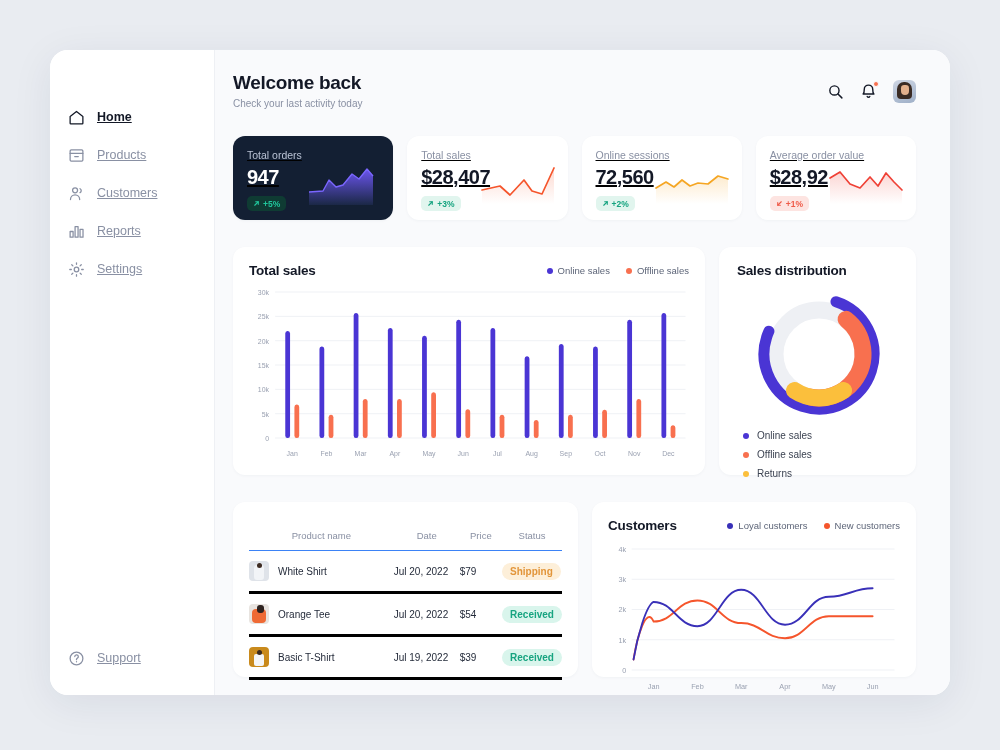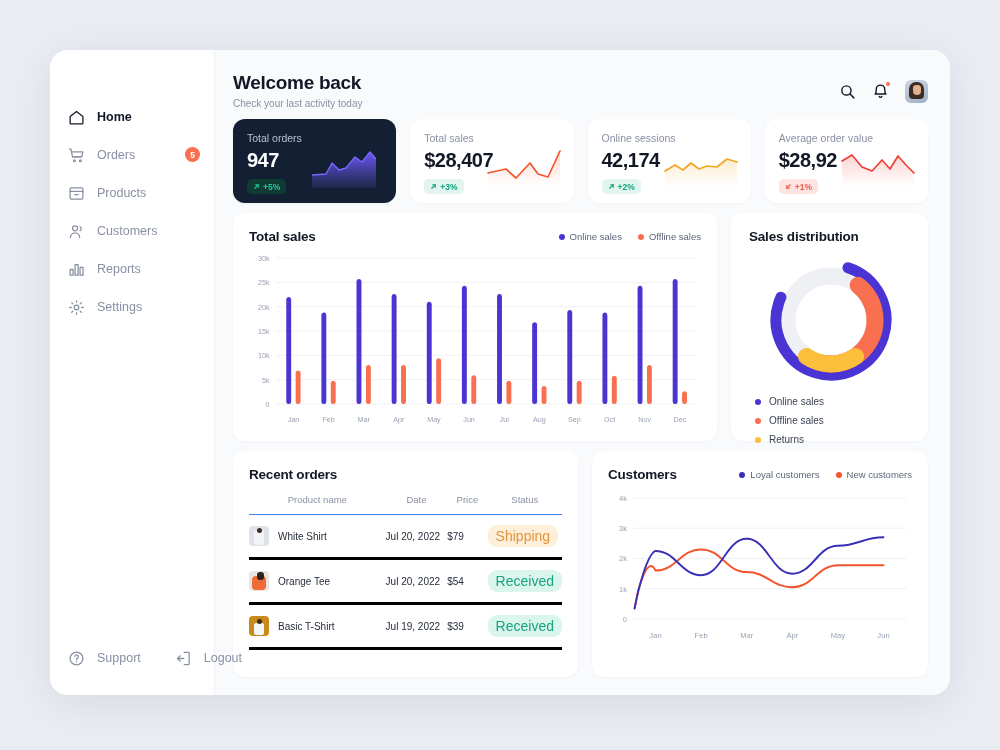"Welcome back" .main { gap: 10px -> 27px; padding: 22px 22px 18px 18px -> 22px 34px 18px 18px }
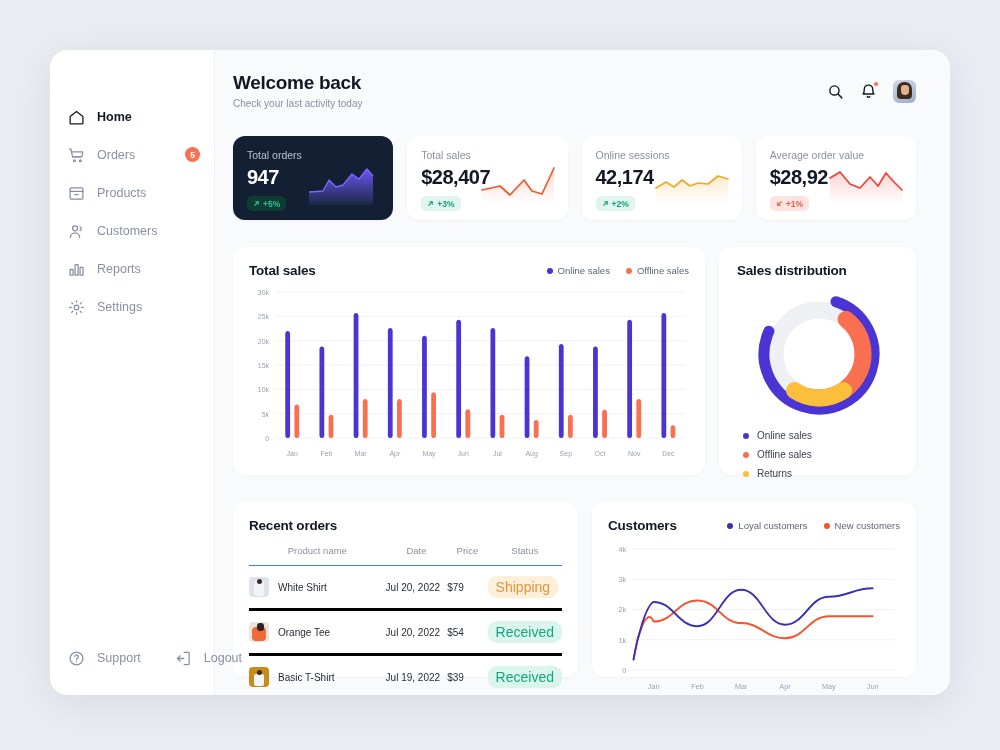"Home" .nav-label { text-decoration: none -> underline }
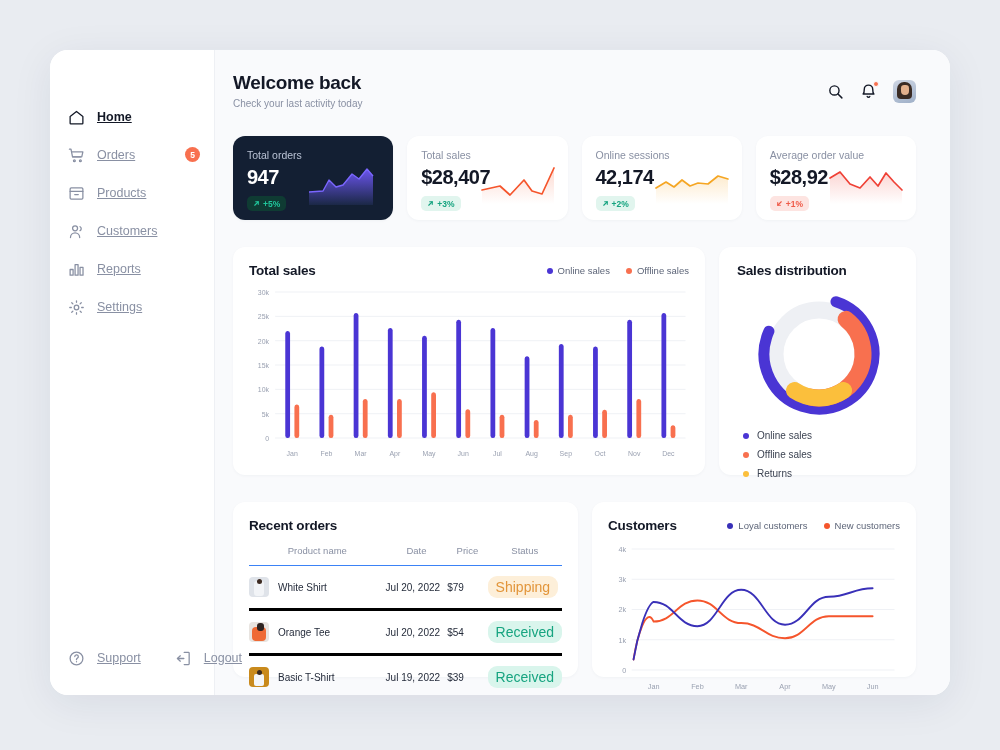"Orders" div.nav-item { html: <div> <span> <svg> <path></path> <path></path> <circle></circle> <circle></circle> </svg> </span> <span>Orders</span> <span>5</span> </div> -> none }
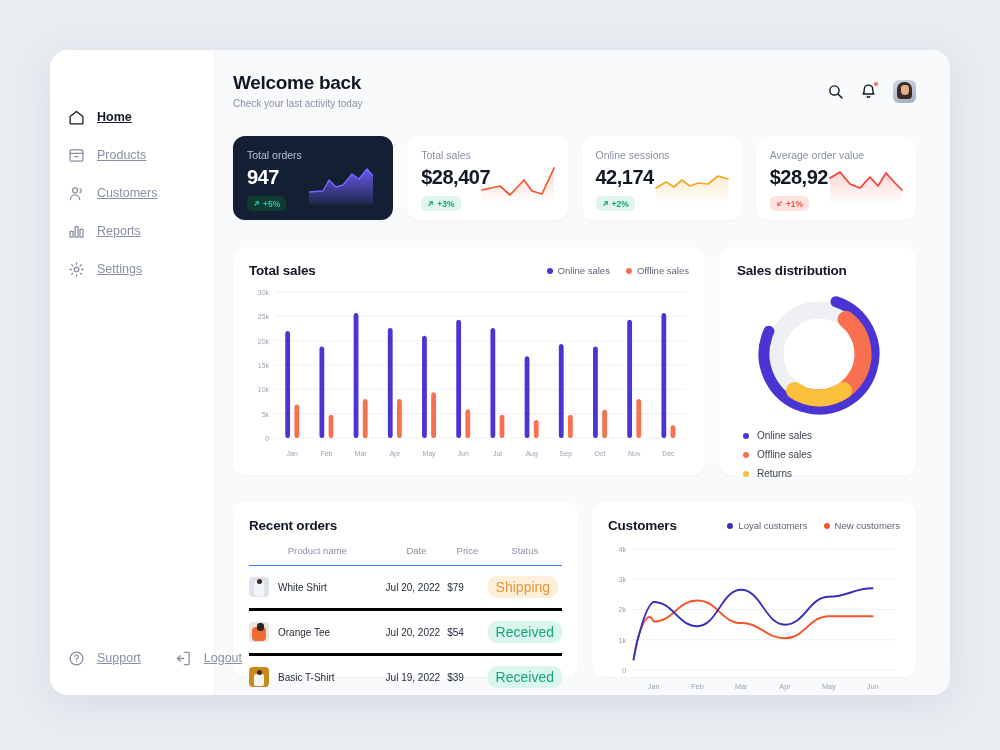"Total orders" .stat { text-decoration: none -> underline }
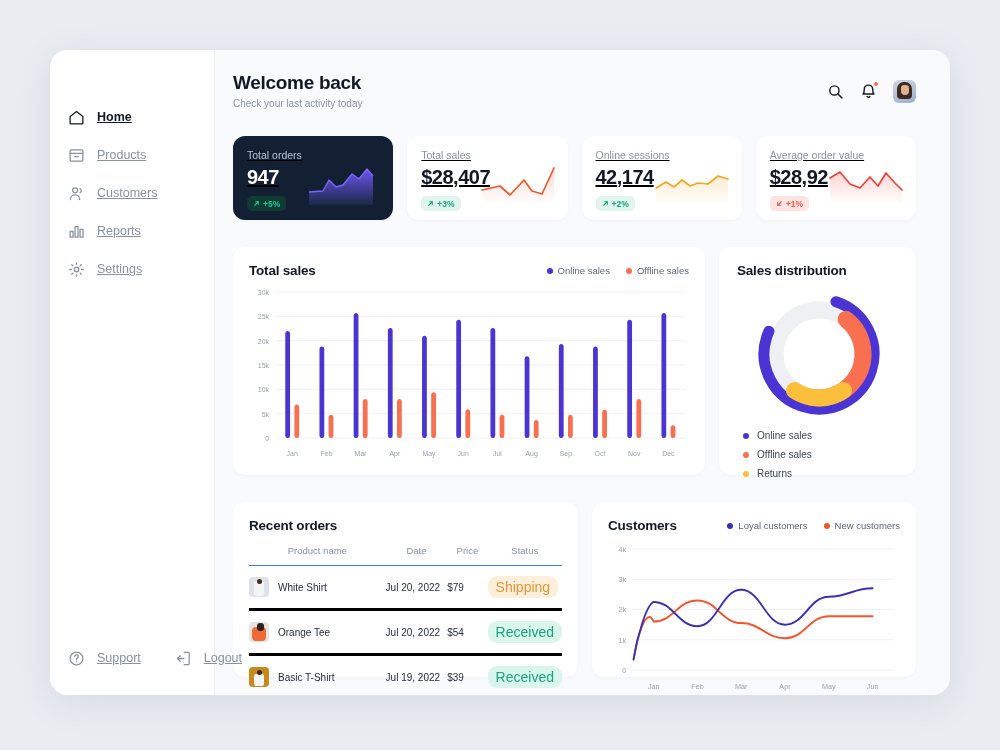"42,174" div.stat-value { text: 42,174 -> 72,560 }
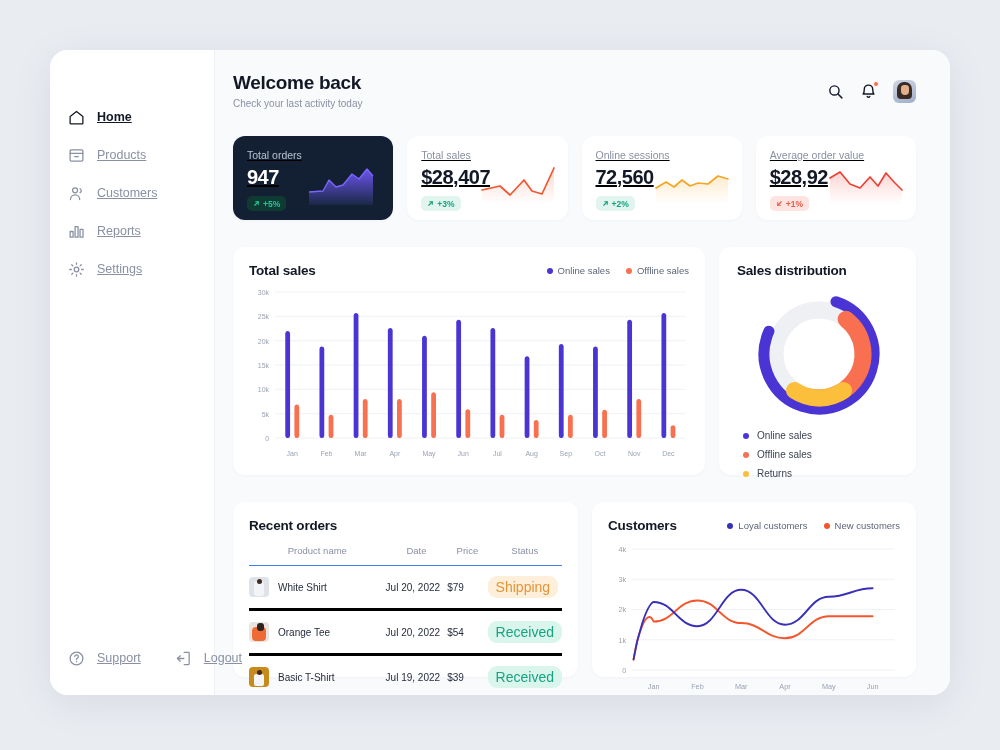"Recent orders" div.card-title { html: <div>Recent orders</div> -> none }
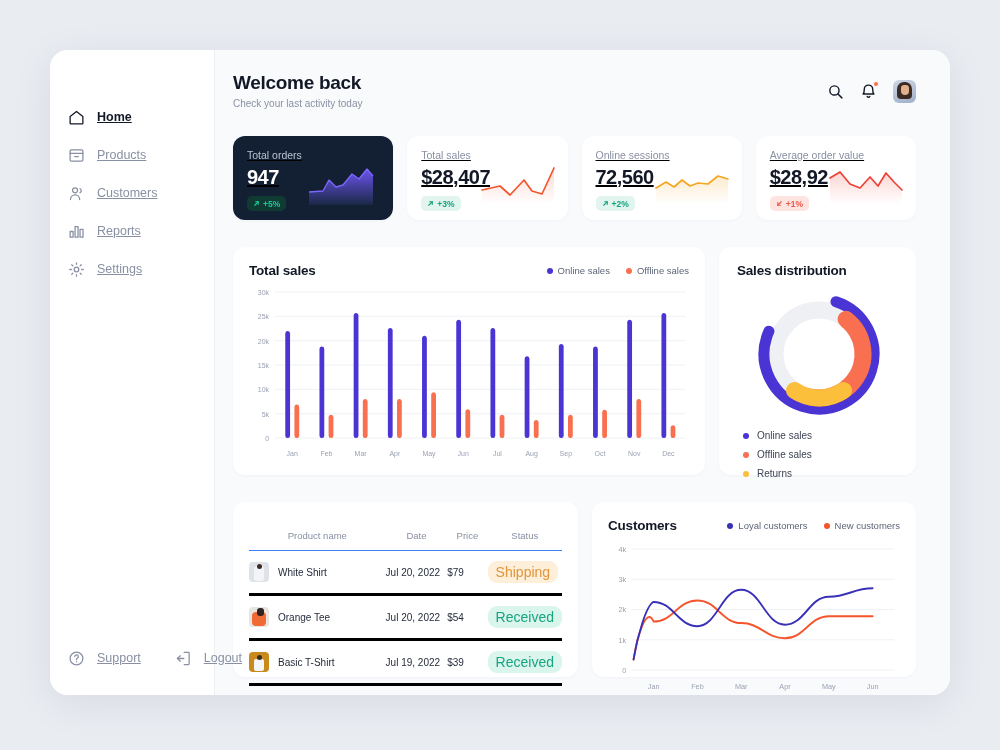"Shipping" .pill { font-size: 14px -> 10px; font-weight: normal -> bold }
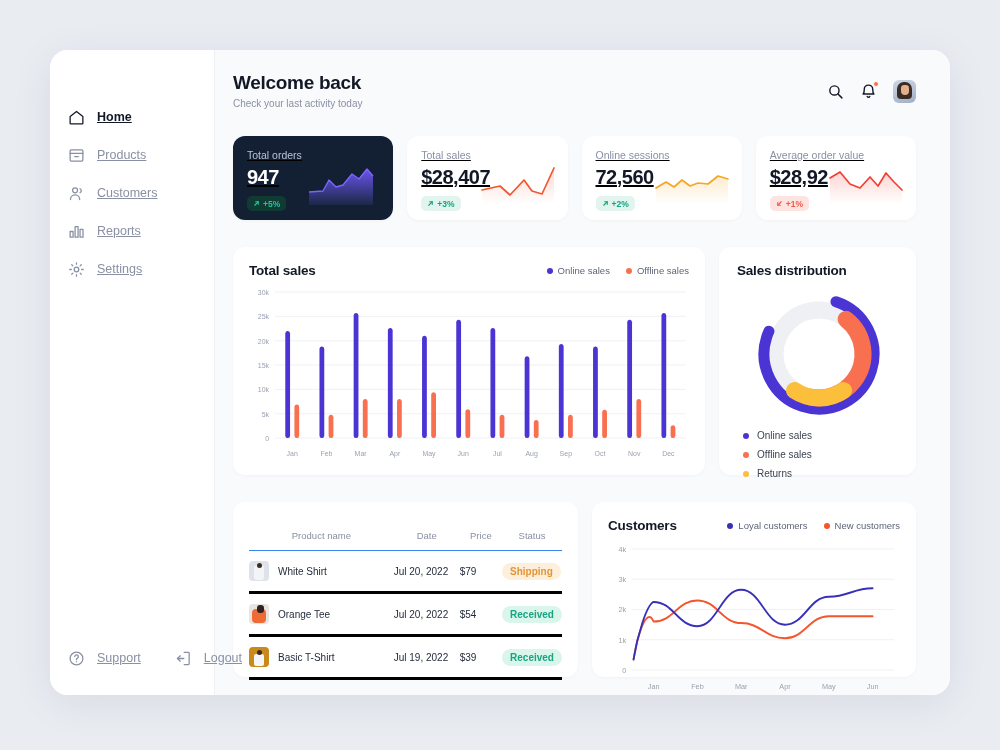"Logout" div.nav-item { html: <div> <span> <svg> <path></path> <path></path> <path></path> </svg> </span> <span>Logout</span> </div> -> none }
